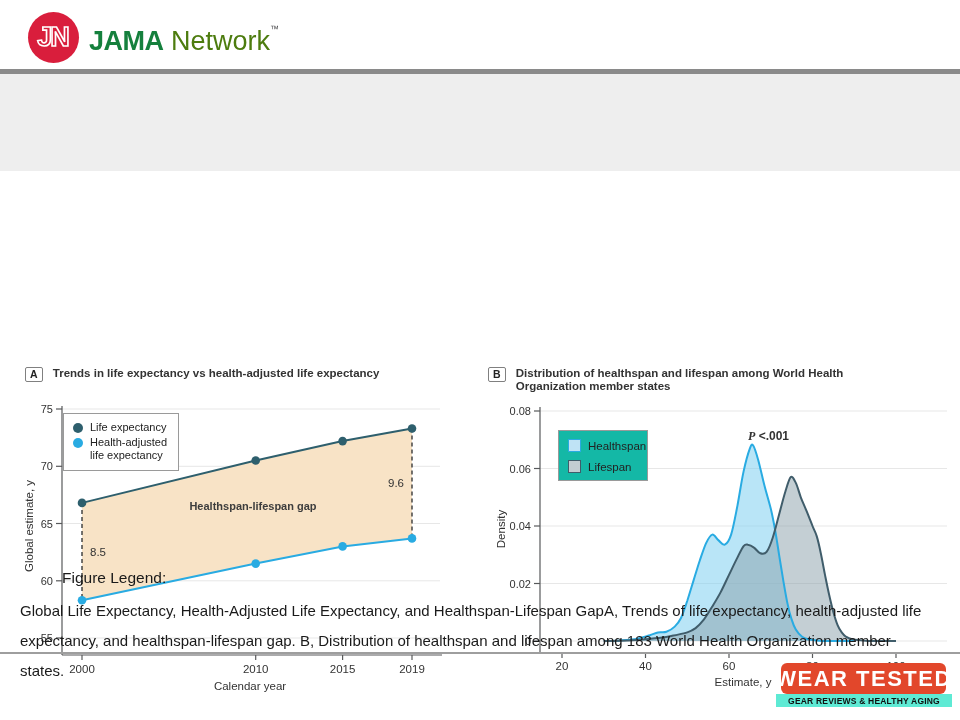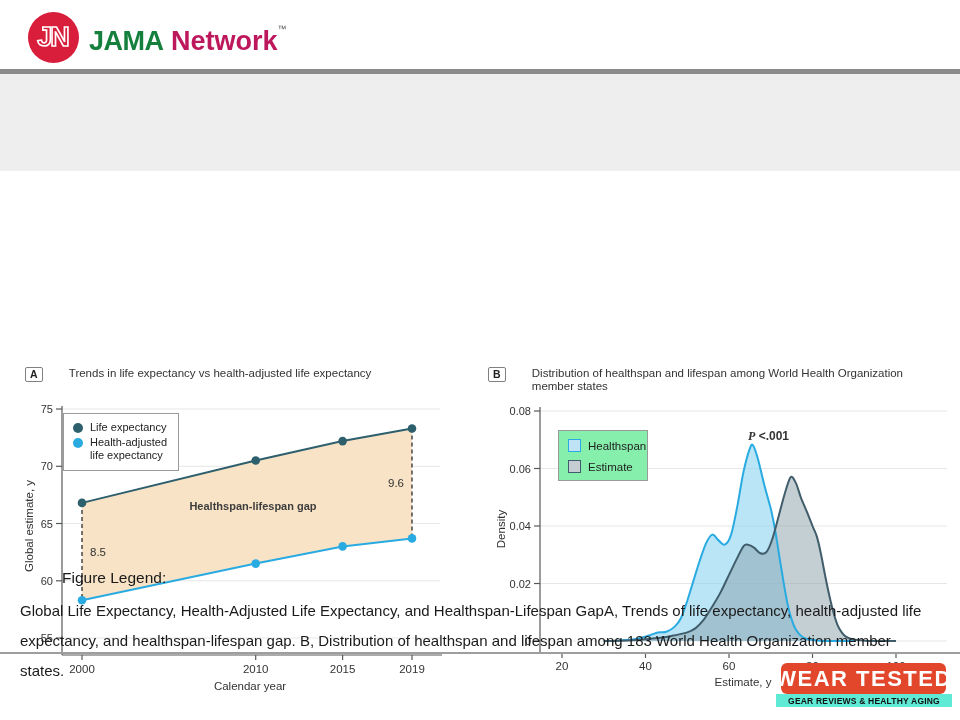"Network" .brand-reg { color: #be185d -> #4d7c0f; font-weight: 700 -> 400 }
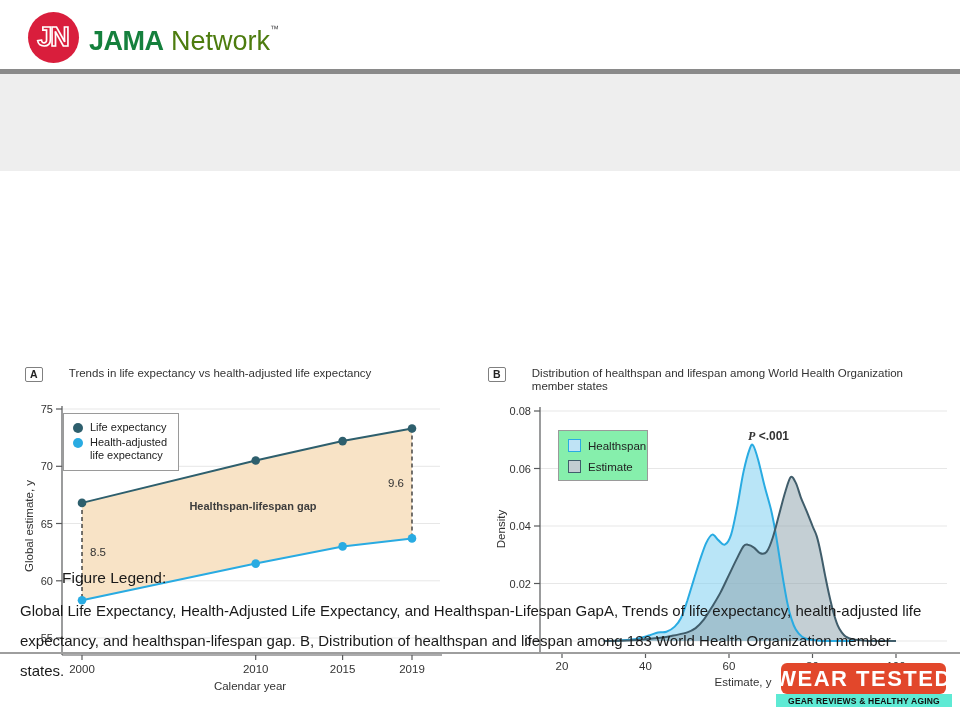"Trends in life expectancy vs" .panel-title { font-weight: 400 -> 700; margin-left: 23px -> 7px }
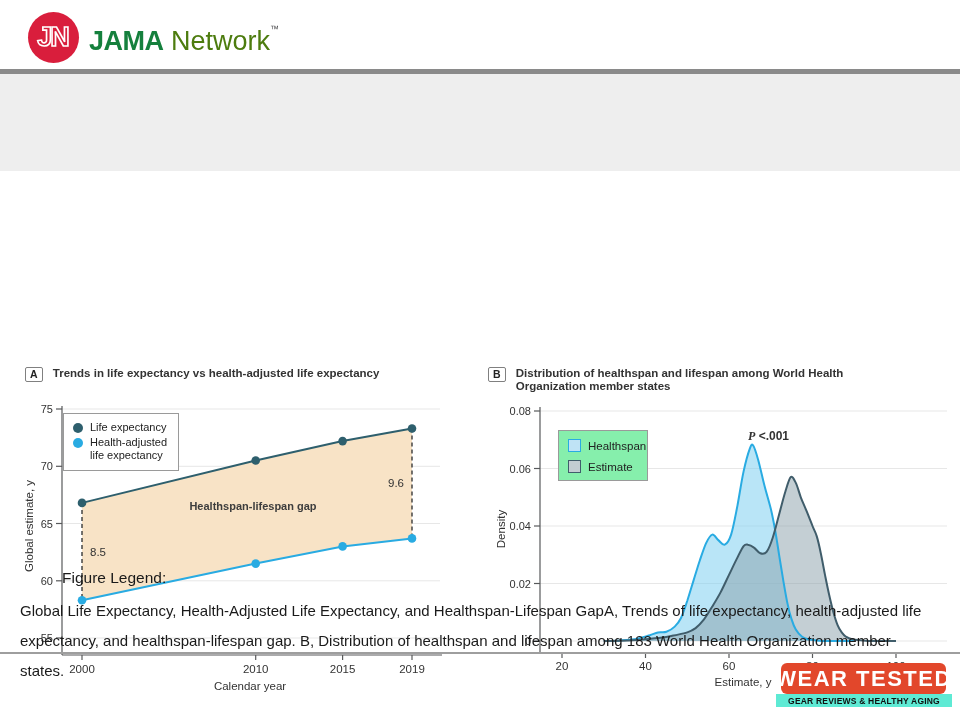"Healthspan" .legendB { background: #86efac -> #14b8a6 }
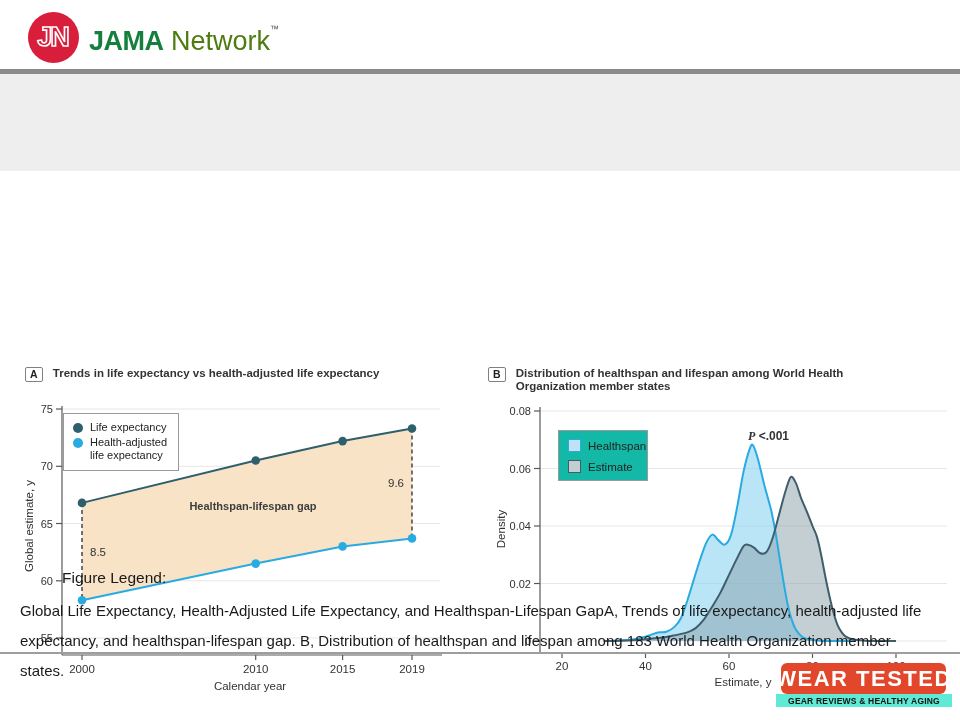"Estimate" span.lbl { text: Estimate -> Lifespan }
